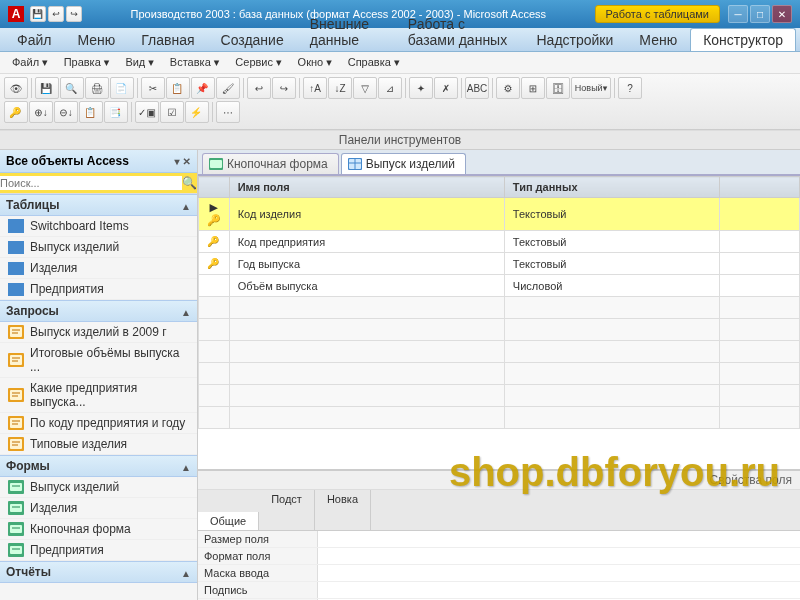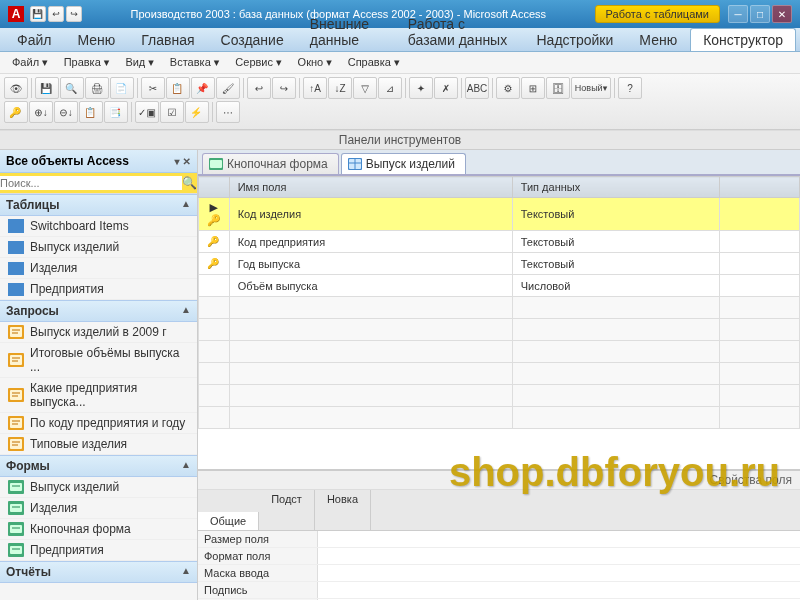"Имя поля" .design-table th { font-weight: normal -> bold }
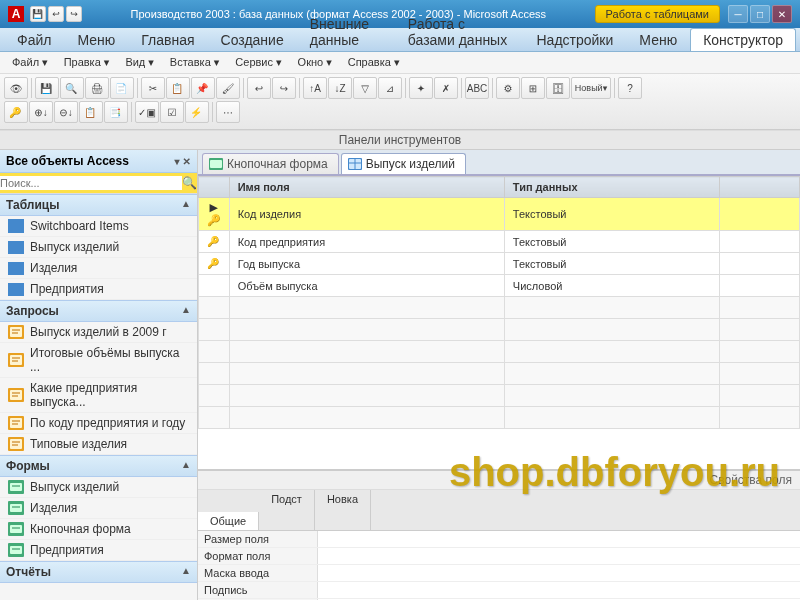"Таблицы" .sidebar-section-header { align-items: flex-start -> flex-end }
